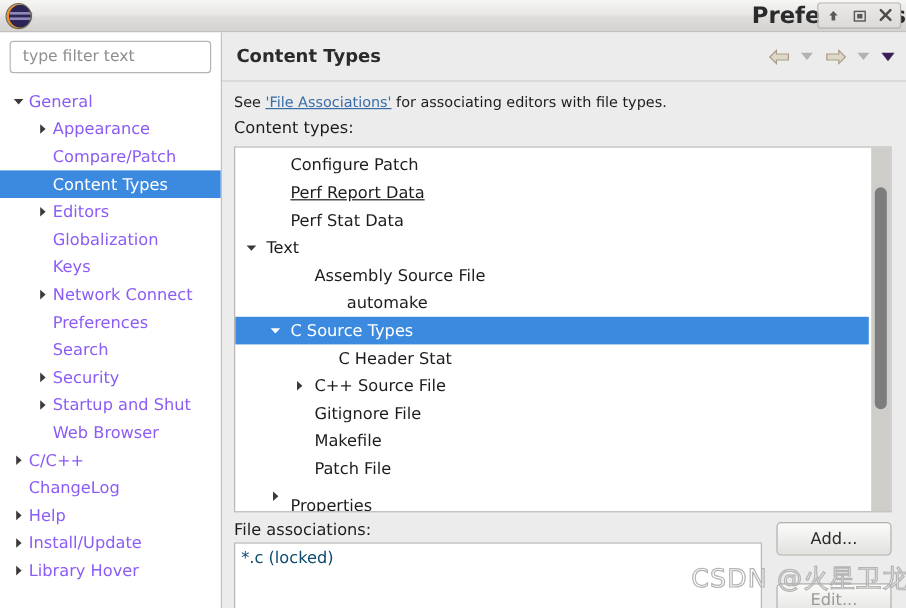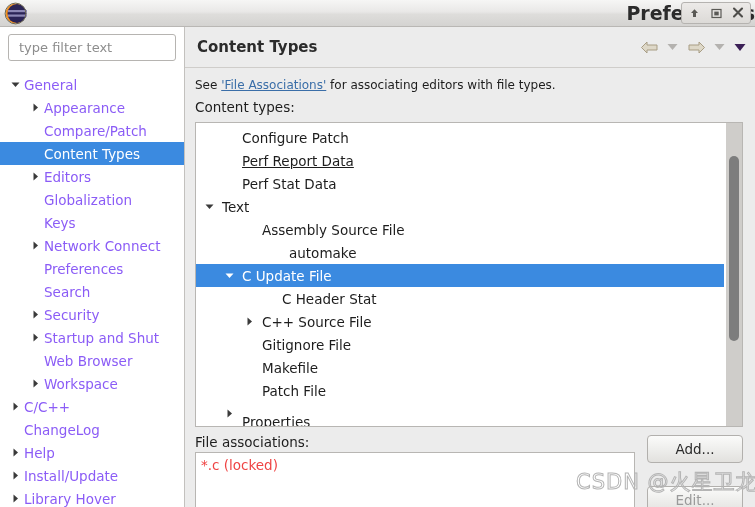"C Update File" span { text: Update File -> Source Types }
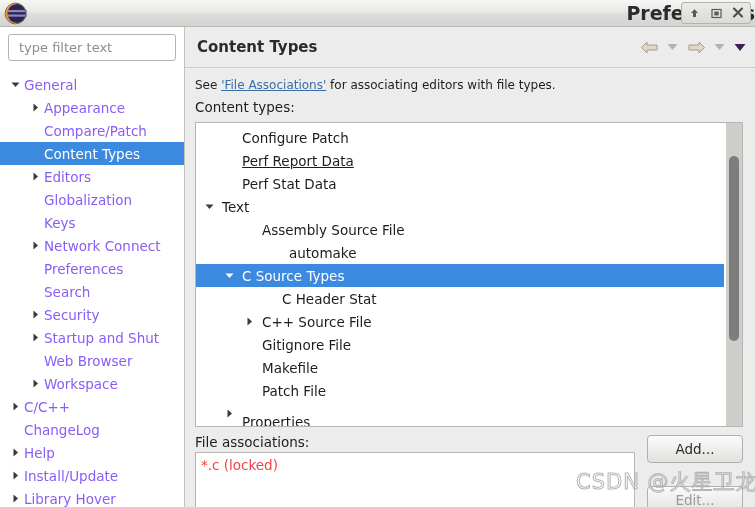"Workspace" div.lrow { html: <div> <span> <svg> <path></path> </svg> </span> <span>Workspace</span> </div> -> none }
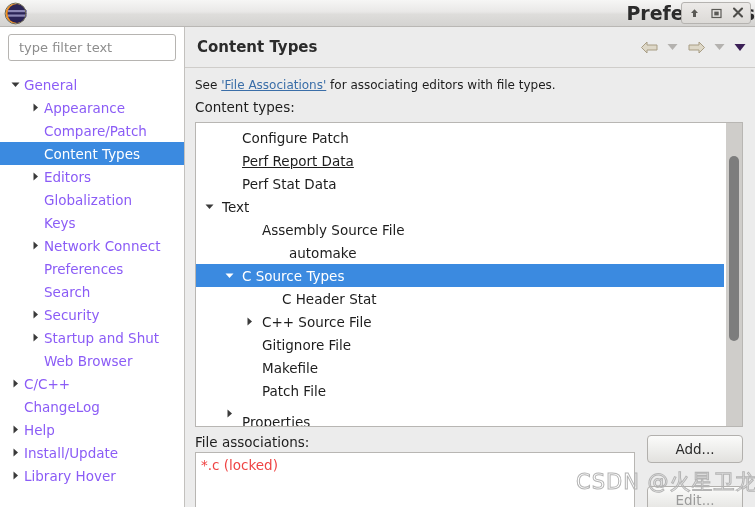"*.c (locked)" .fa-item { color: #ef4444 -> #0c4a6e }
